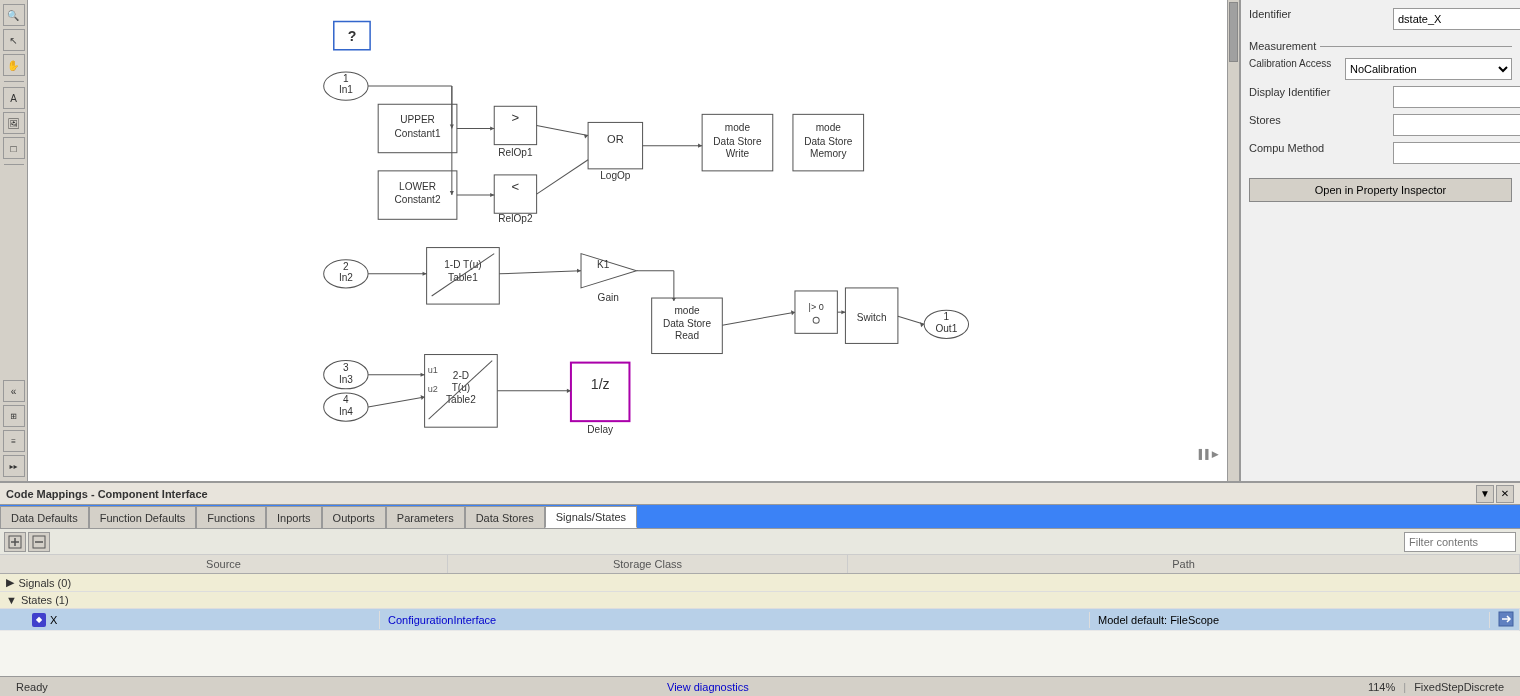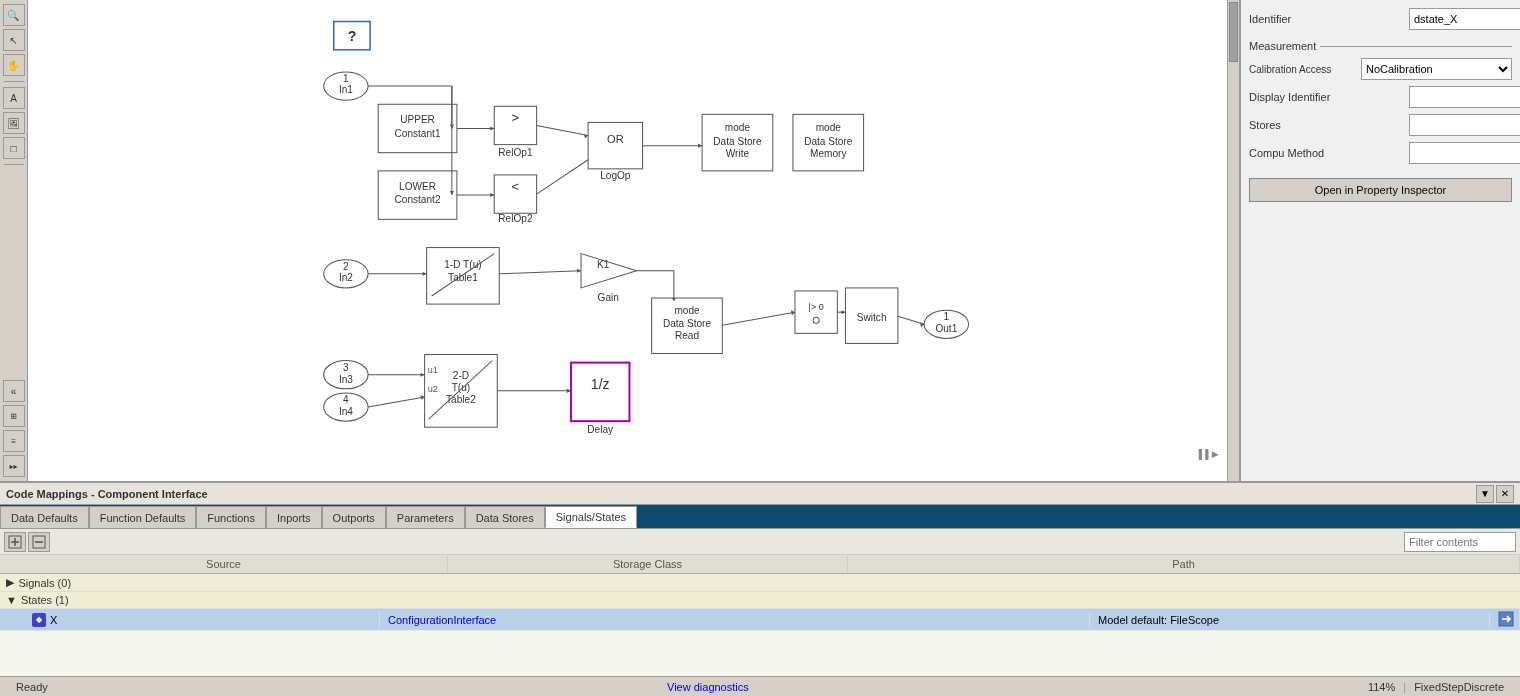"Identifier" .prop-row { align-items: center -> none; gap: 22px -> 6px }
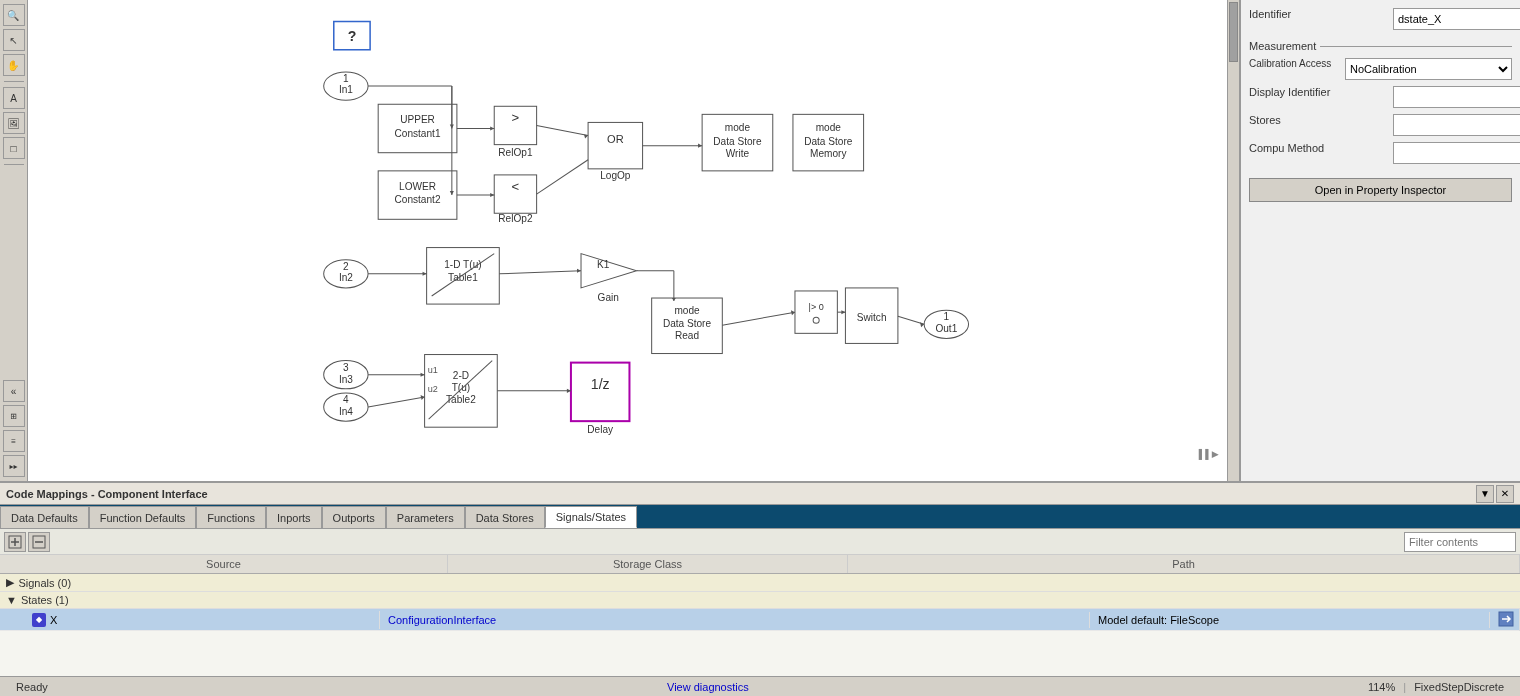"Data Defaults" .tabs-bar { background: #0c4a6e -> #3b82f6 }
